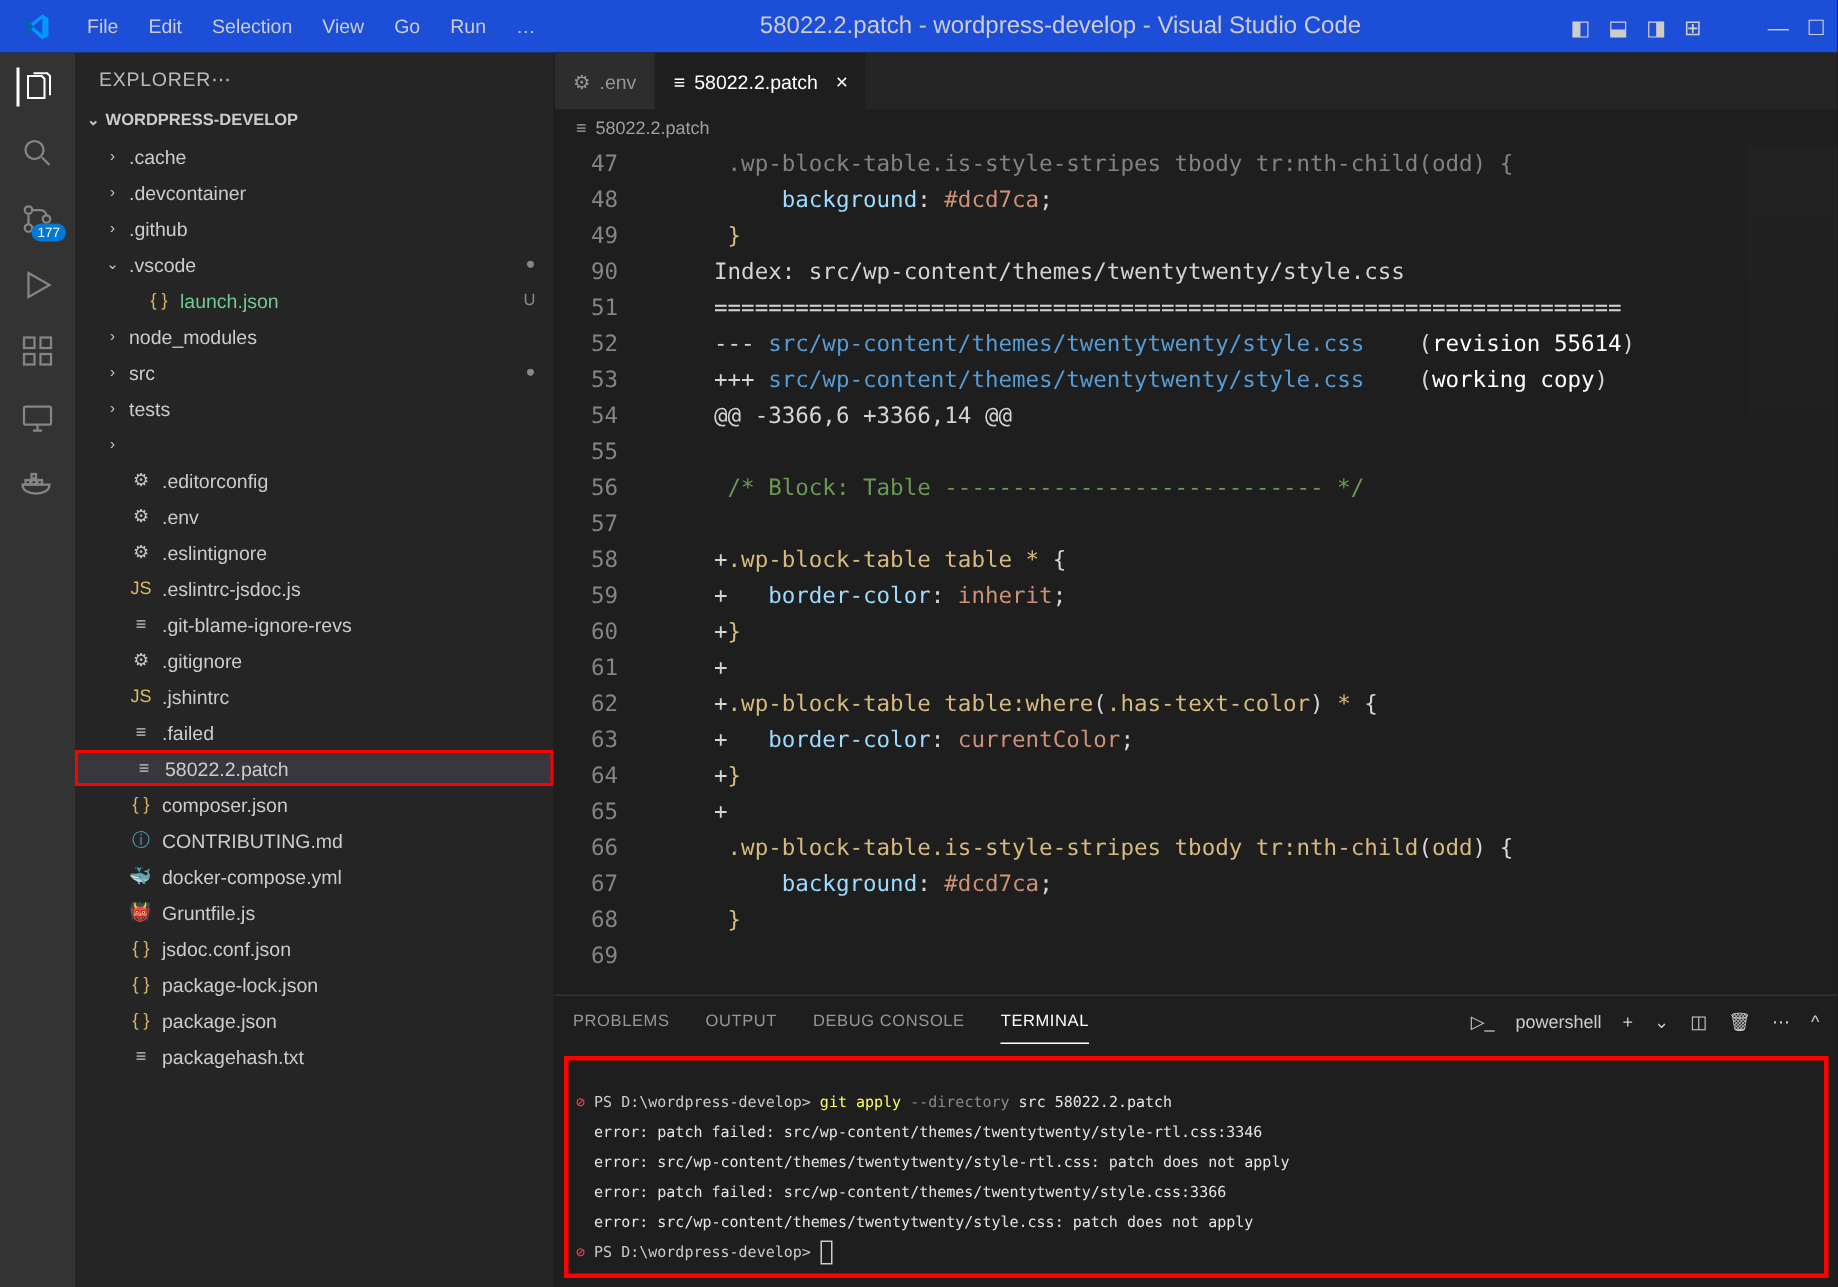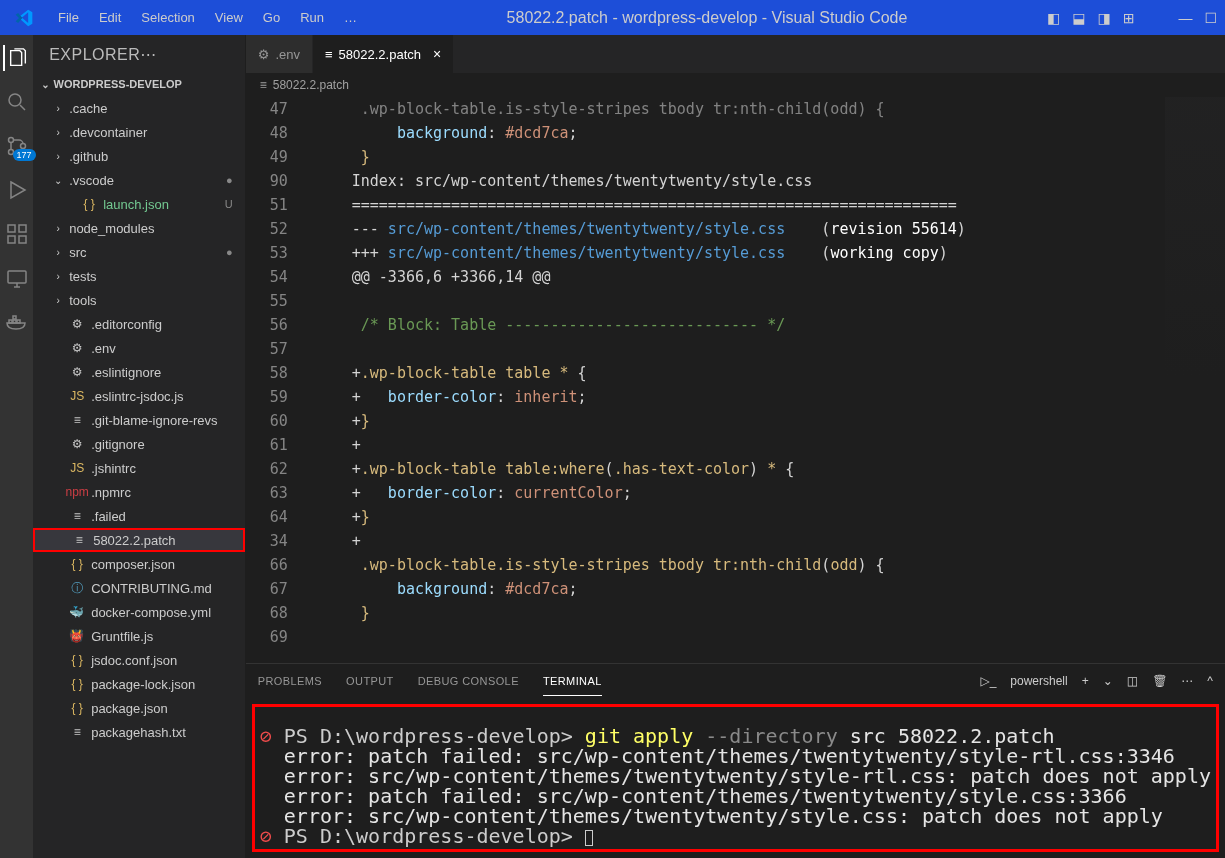"EXPLORER" .sidebar-header { font-size: 16px -> 13px }
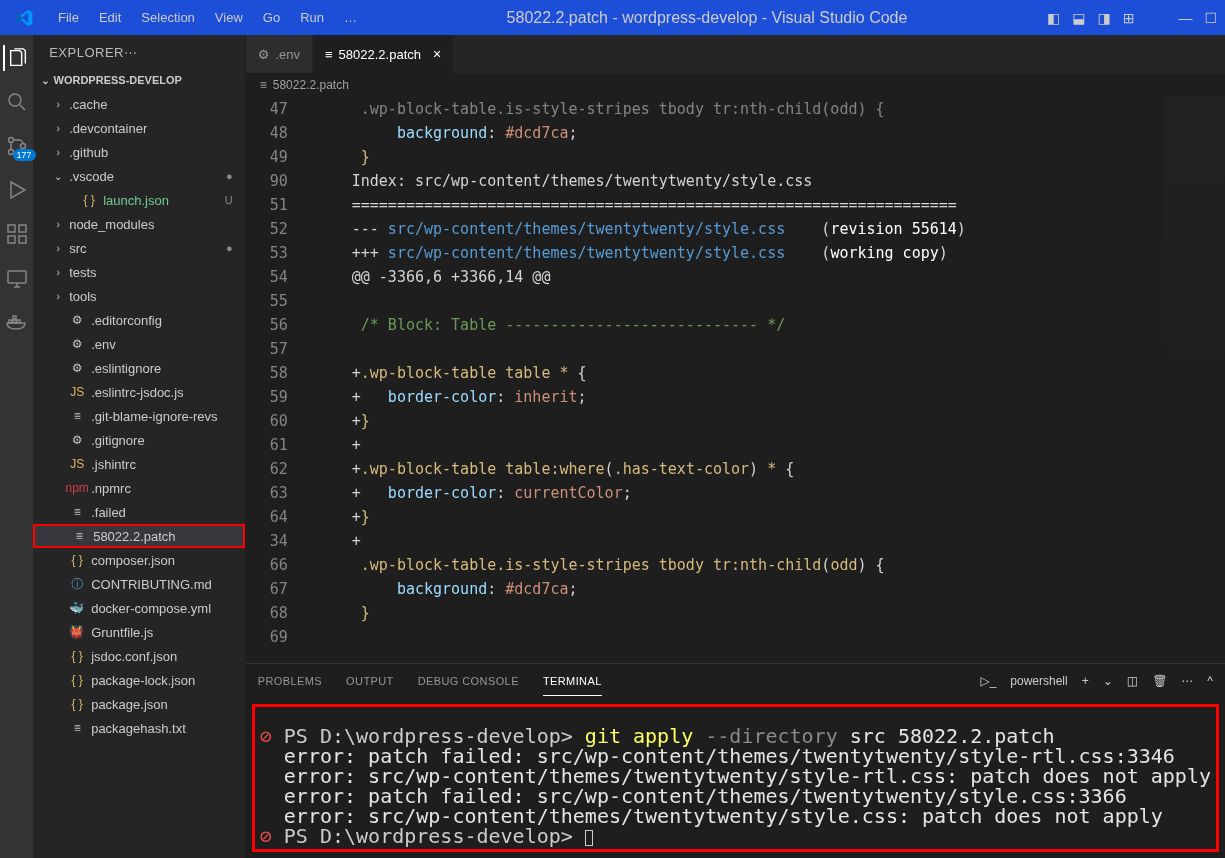"tools" span.label { html: <span>tools</span> -> none }
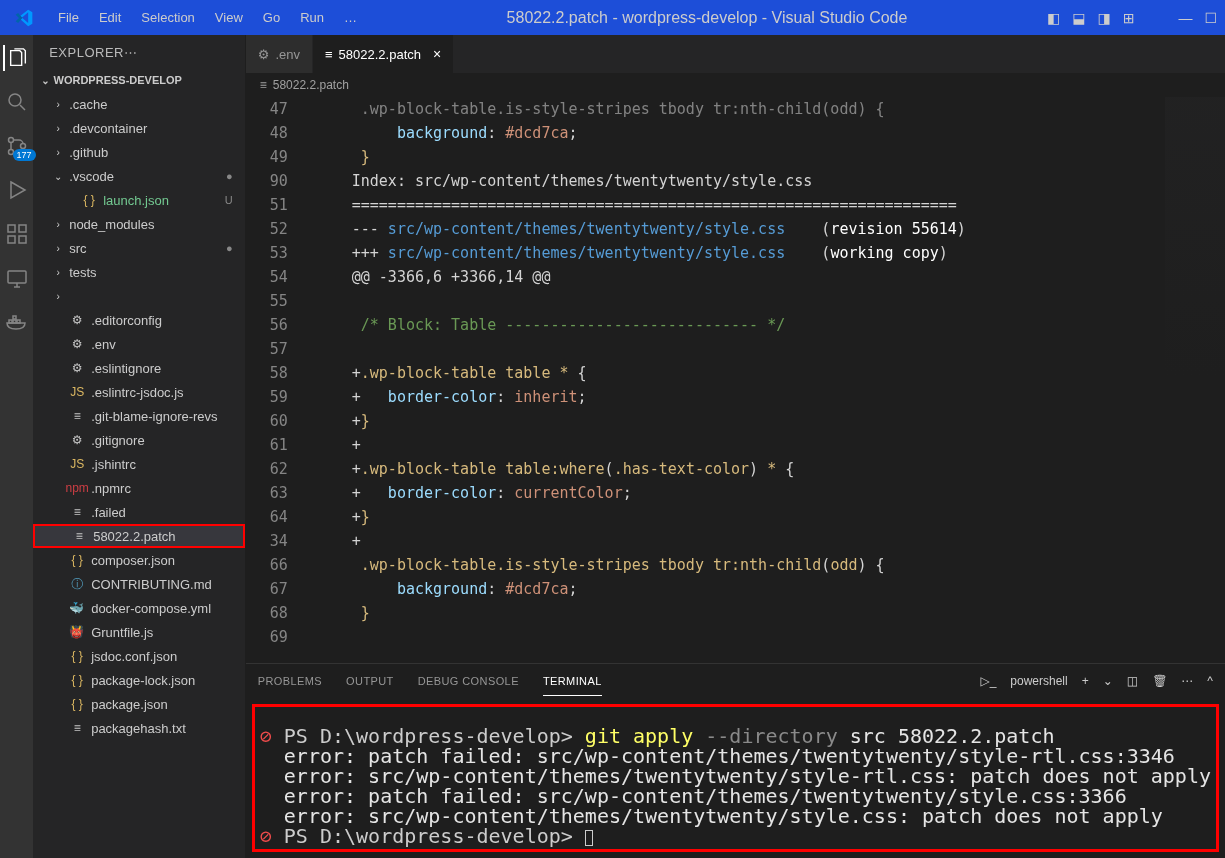"npm" div.tree-item { html: <div> <span></span> <span>npm</span> <span>.npmrc</span> </div> -> none }
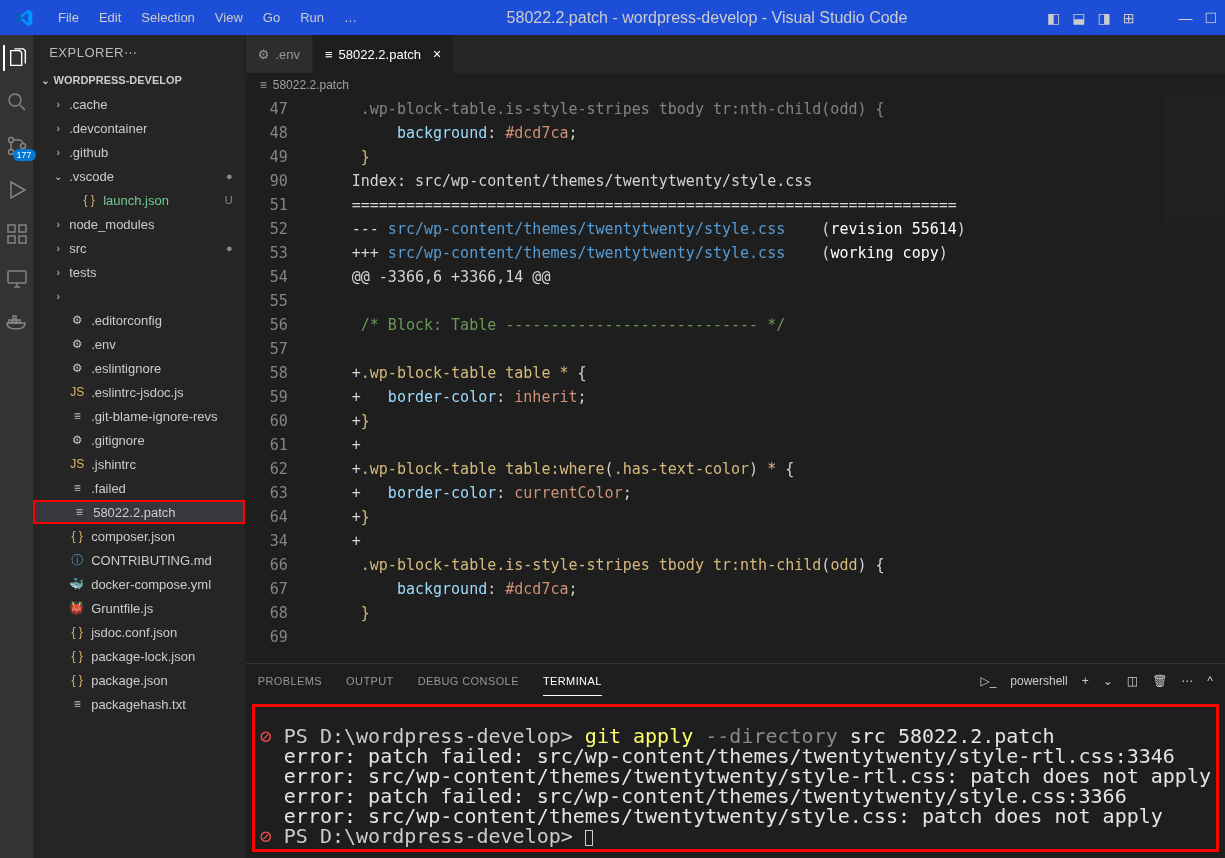"34" div.ln { text: 34 -> 65 }
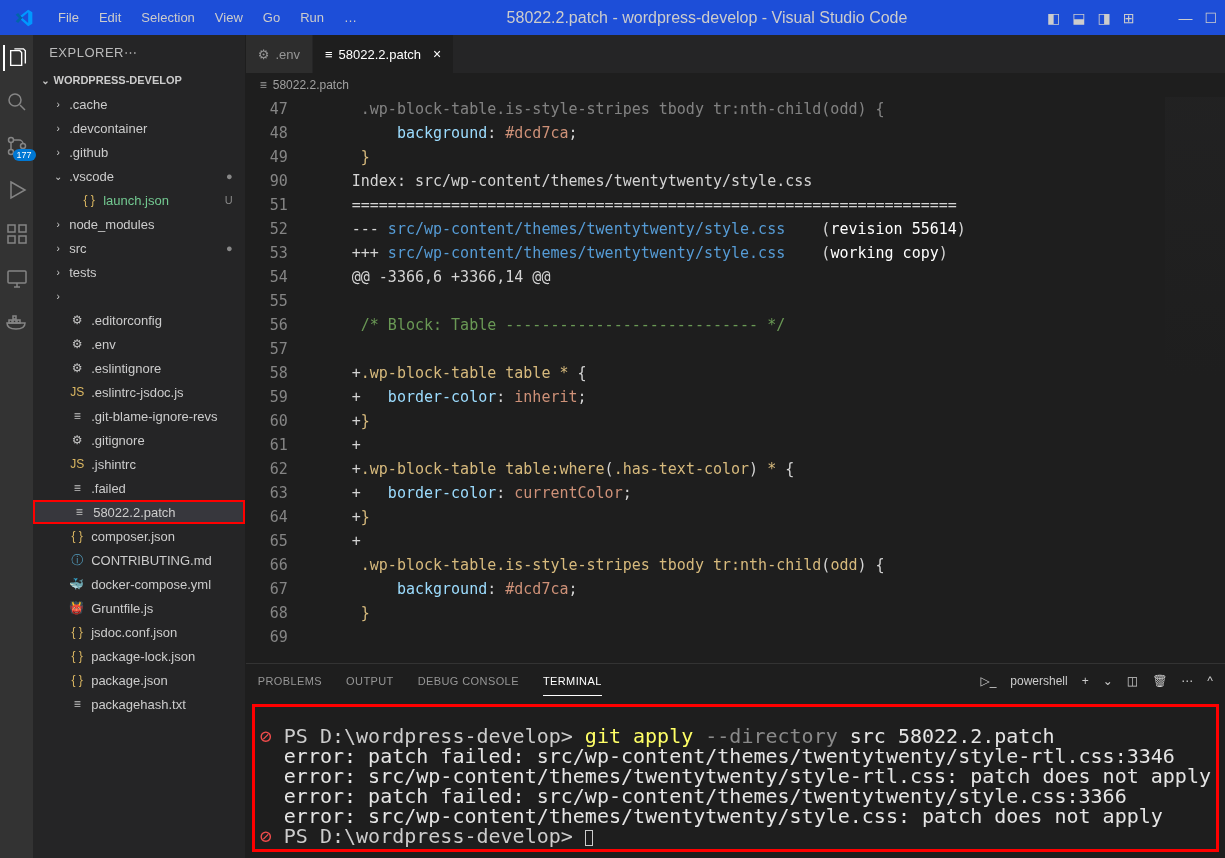"⊘ PS D:\wordpress-develop> git apply" .terminal { font-size: 20px -> 10px }
